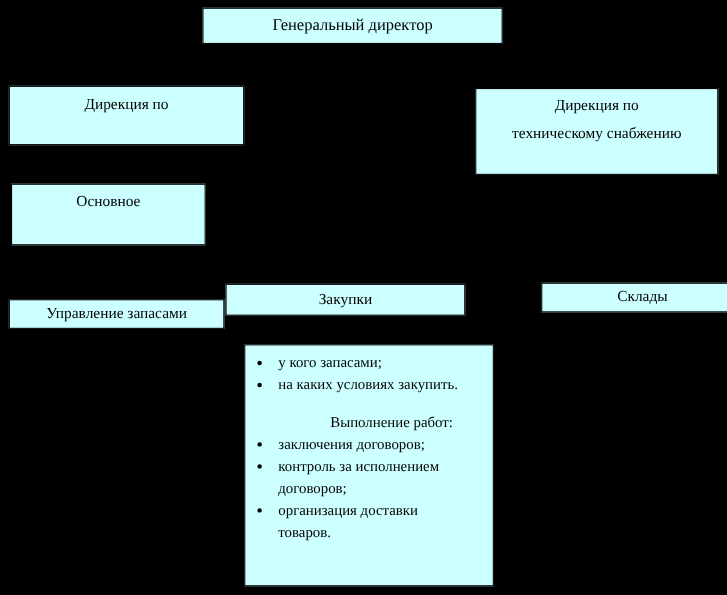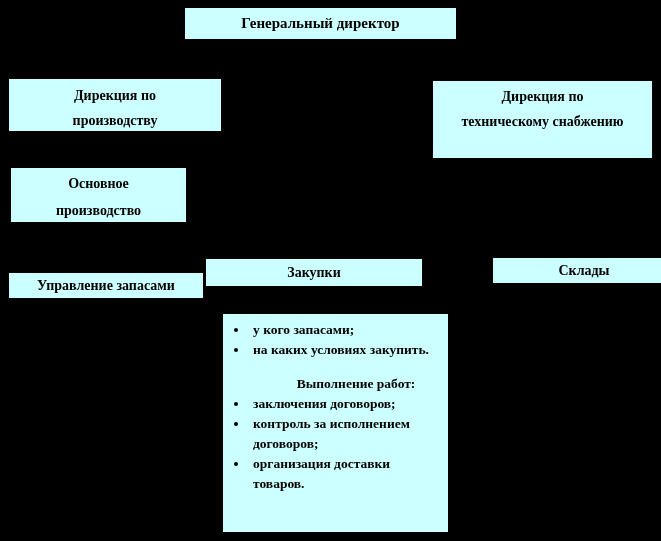"Генеральный директор" .canvas { font-weight: bold -> normal }
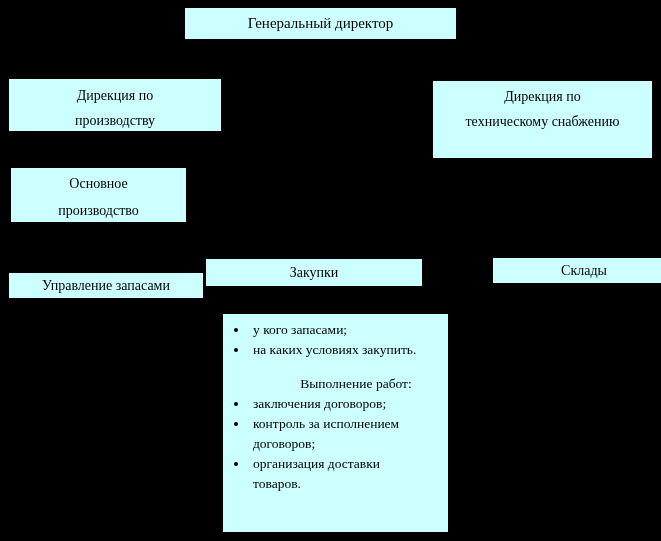"производству" span.line { html: <span>производству</span> -> none }
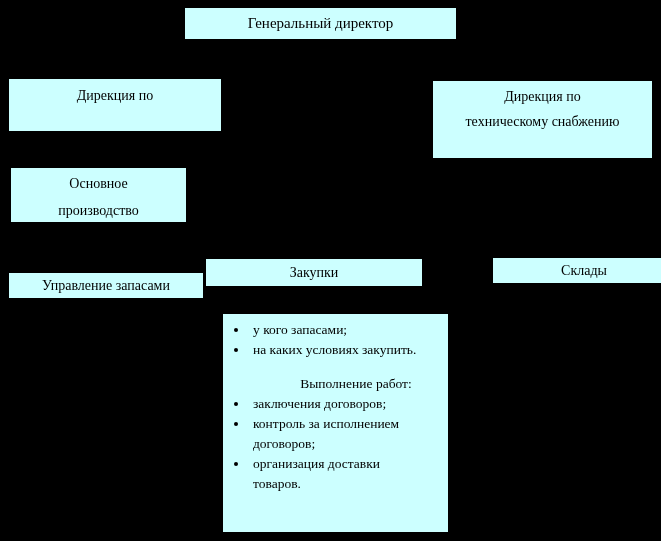"производство" span.line { html: <span>производство</span> -> none }
